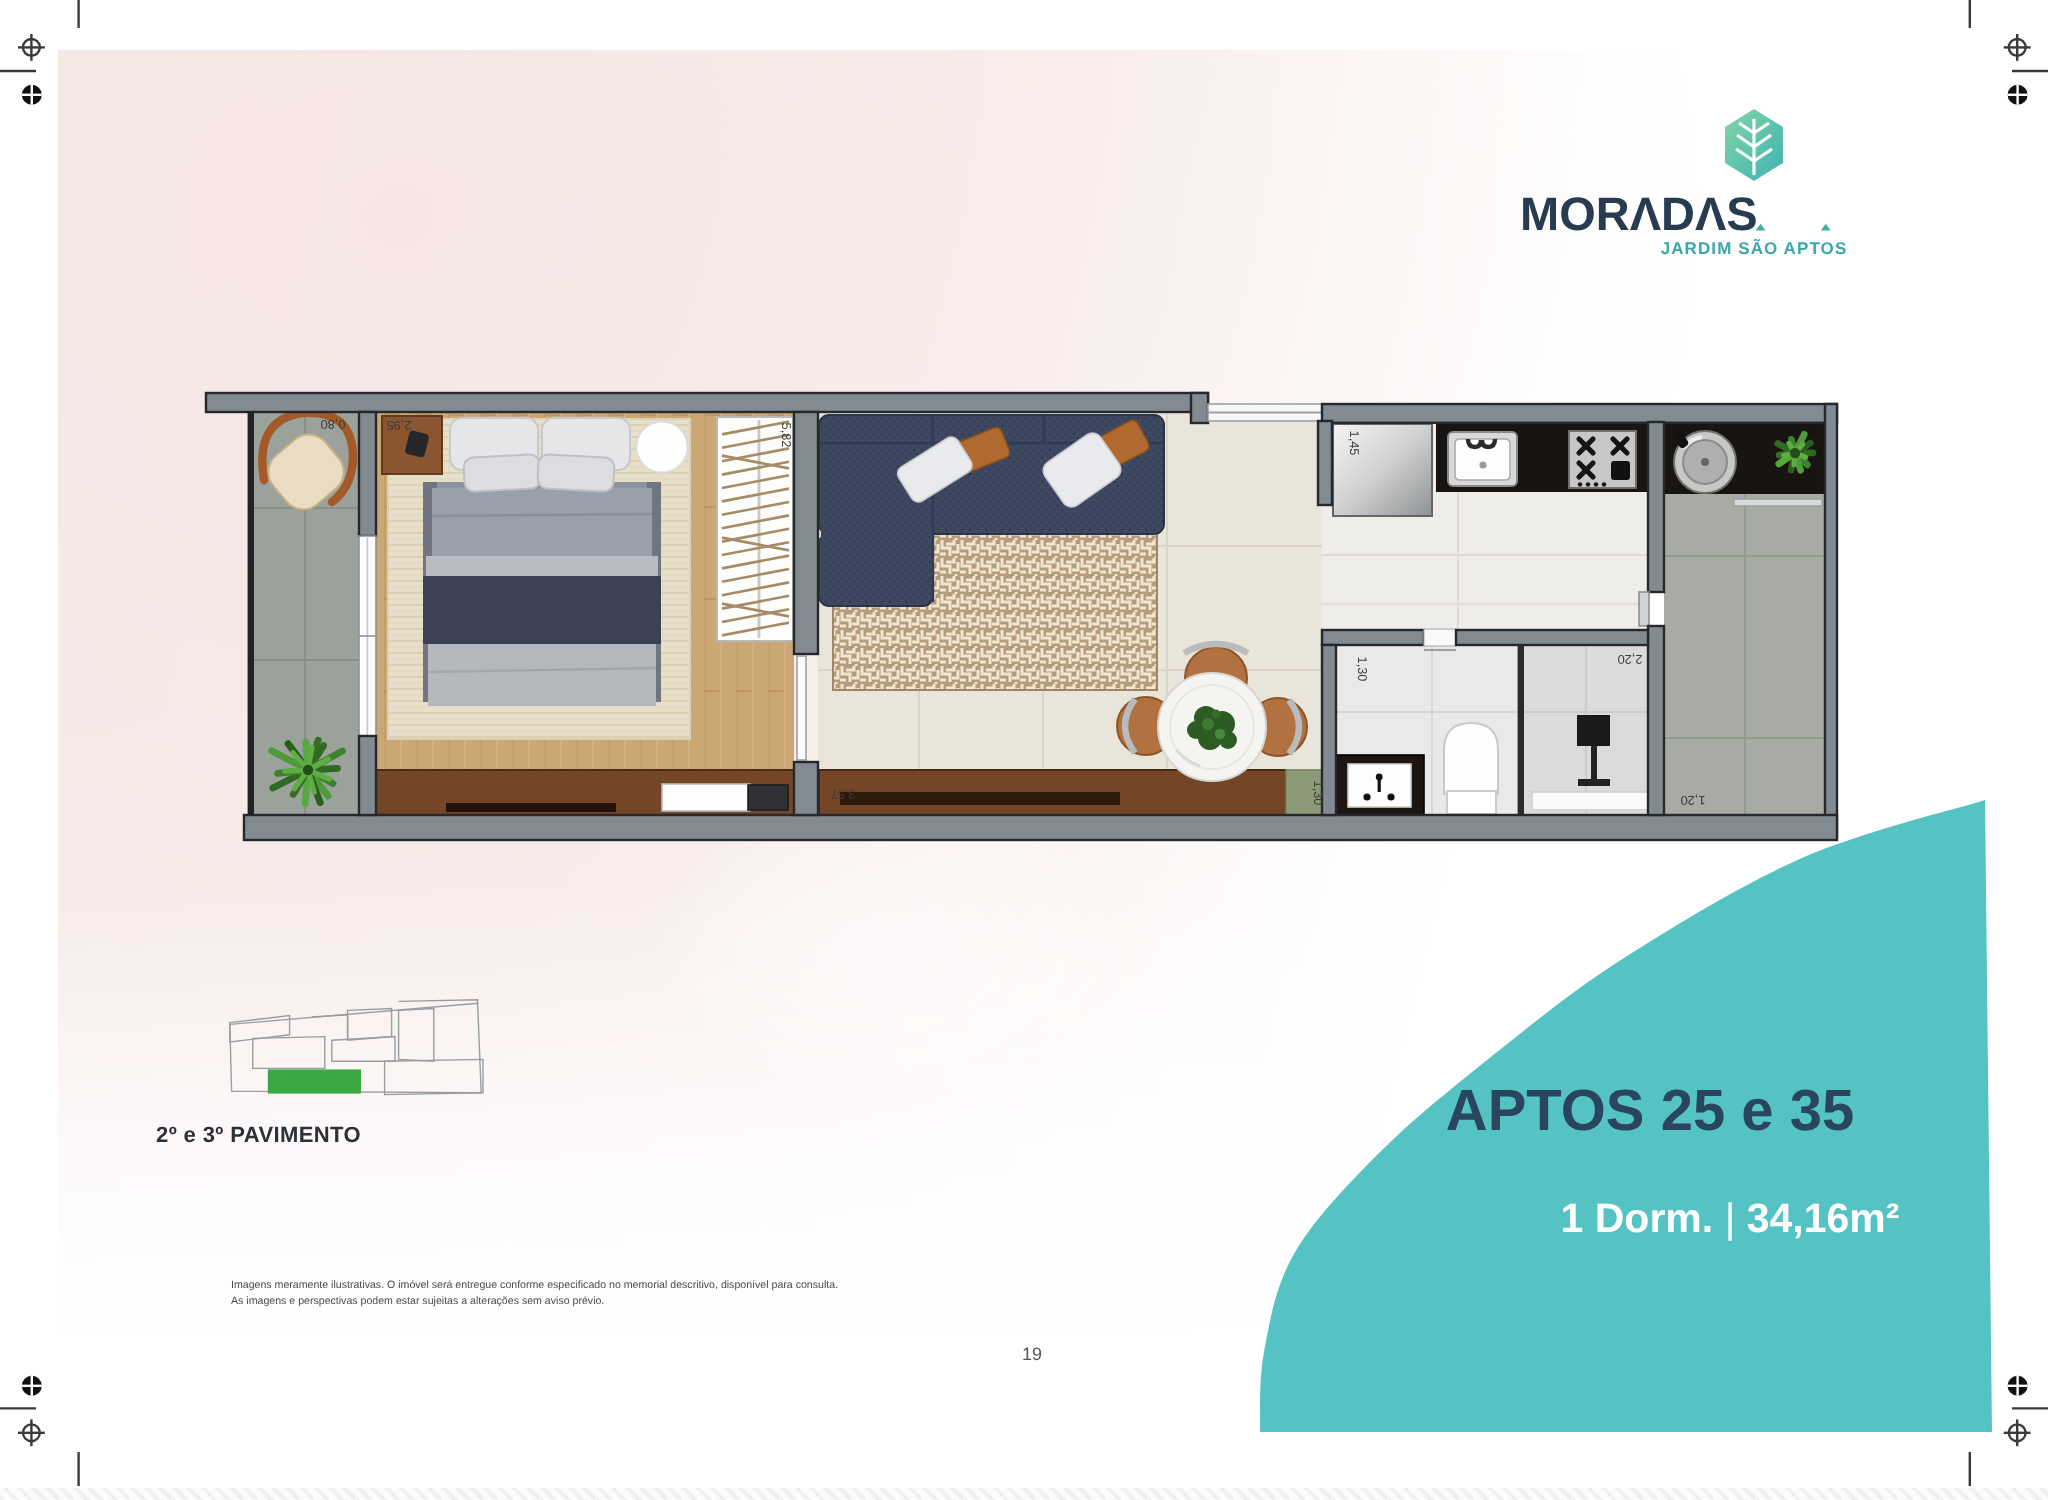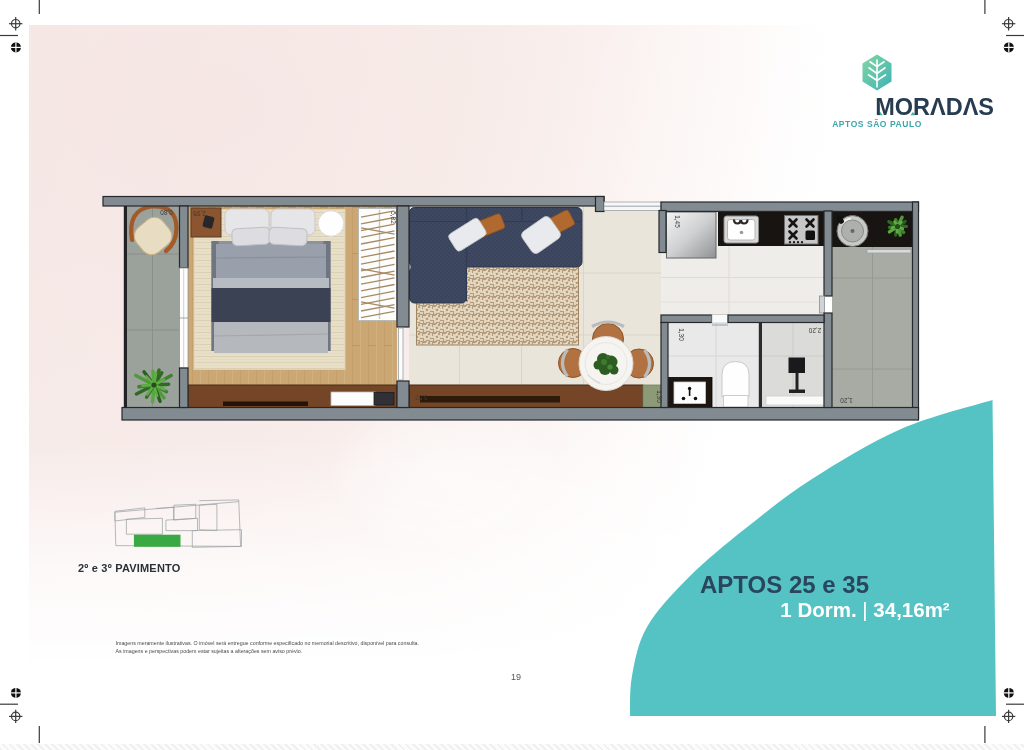"MORΛDΛS" div.abs { text-align: right -> left }
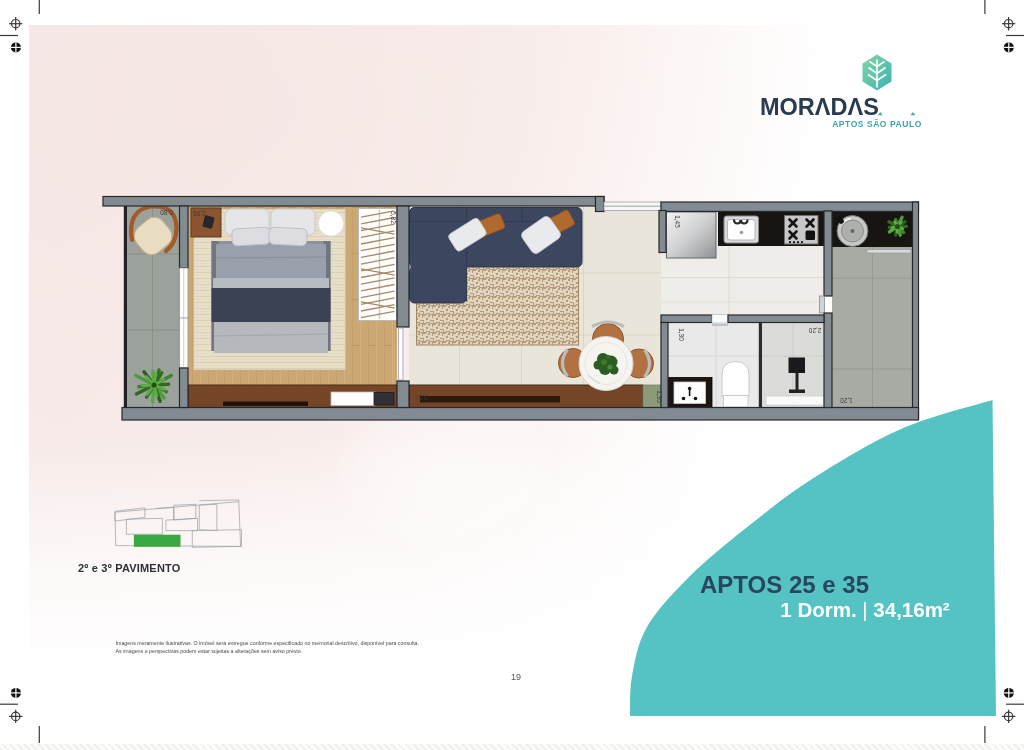"APTOS SÃO PAULO" div.abs { text: APTOS SÃO PAULO -> JARDIM SÃO APTOS }
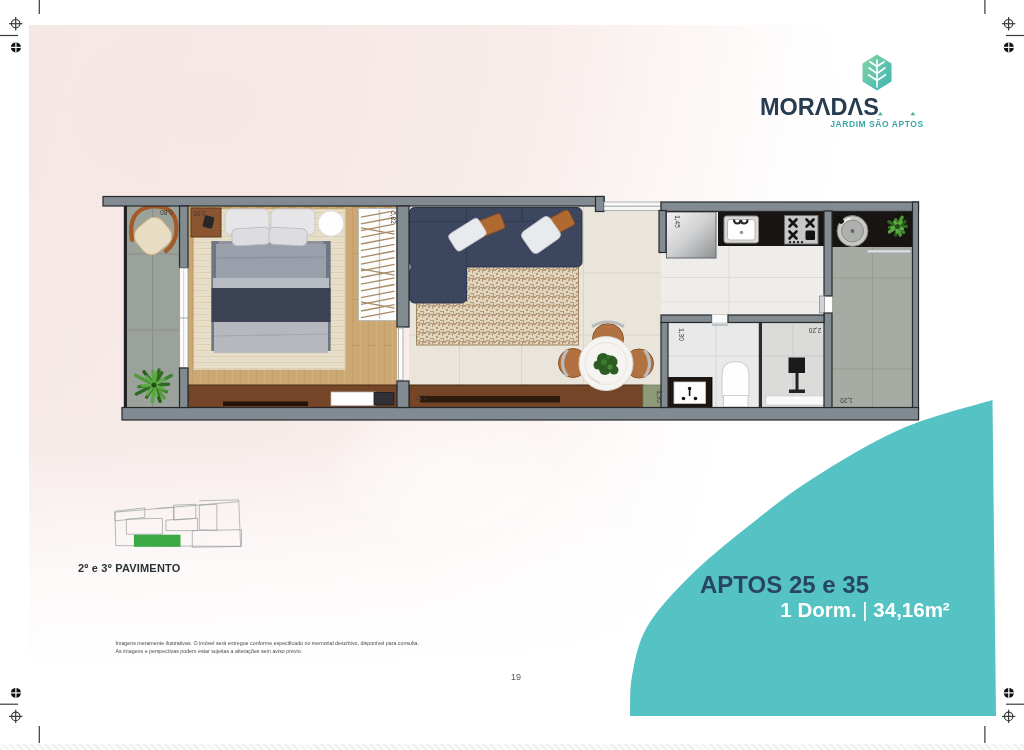"APTOS 25 e 35" div.abs { font-size: 24px -> 29px; text-align: left -> center; top: 571px -> 540px }
